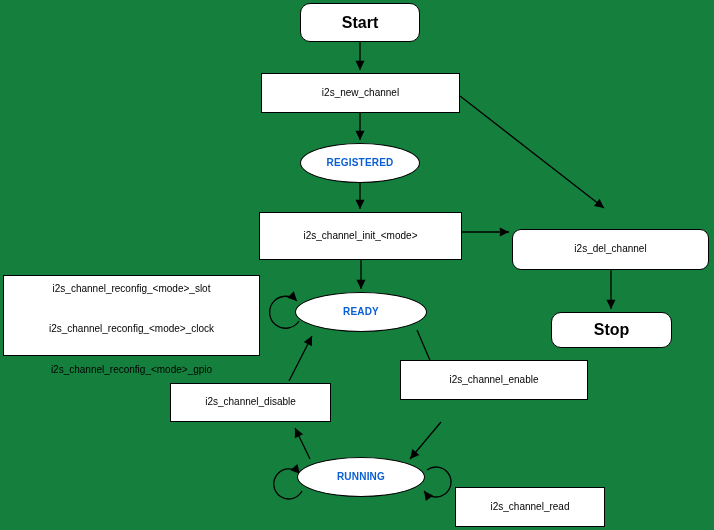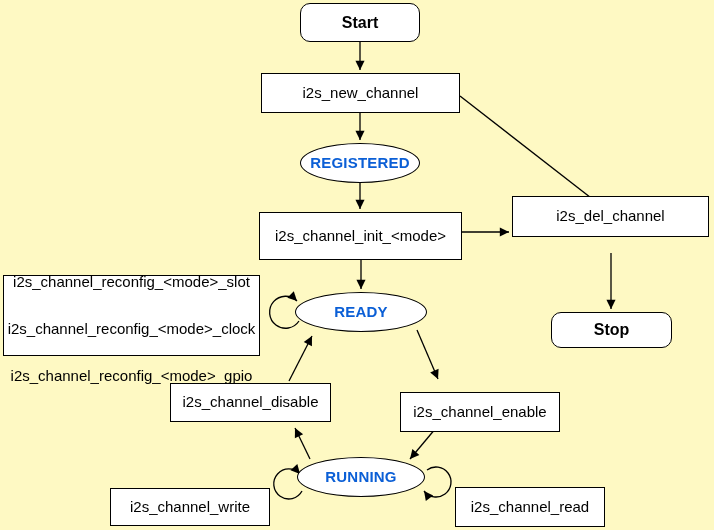"Start" .canvas { background: #fef9c3 -> #15803d }
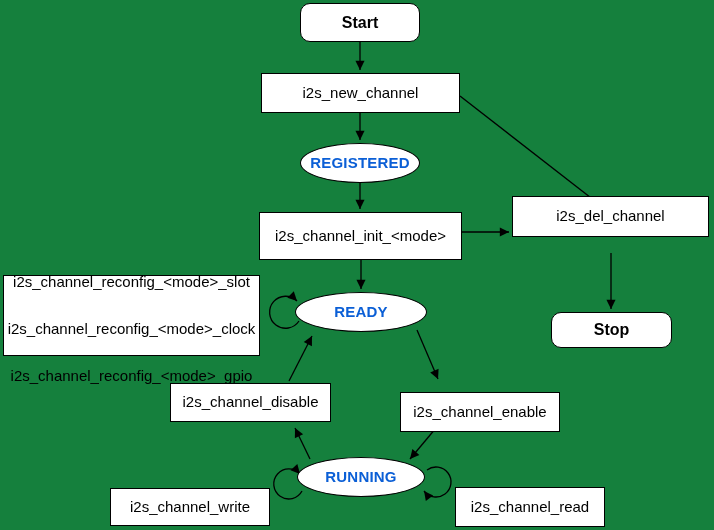"i2s_new_channel" .node { font-size: 15px -> 10px }
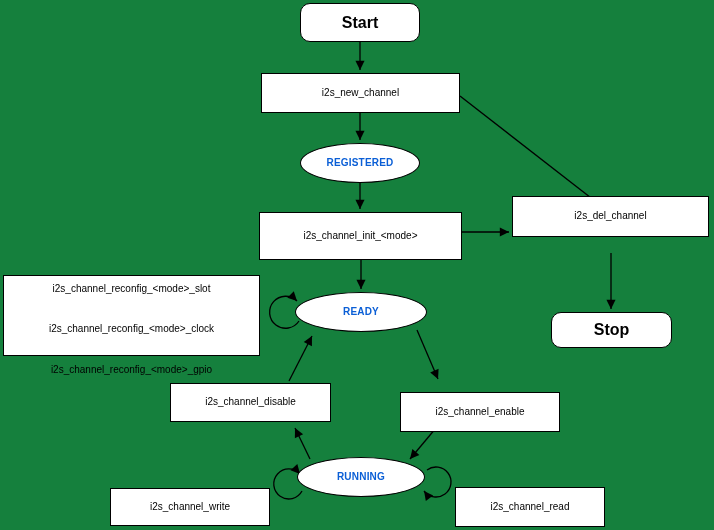"i2s_del_channel" div.node { border-radius: none -> 9px; top: 196px -> 229px }
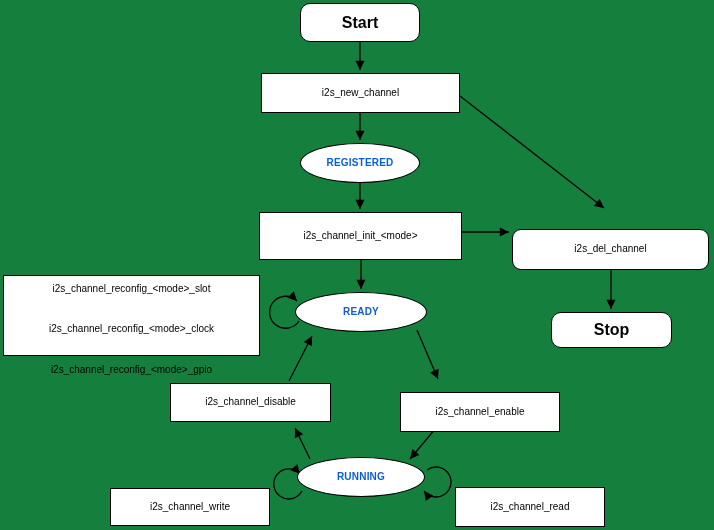"i2s_channel_enable" div.node { top: 392px -> 360px; width: 160px -> 188px }
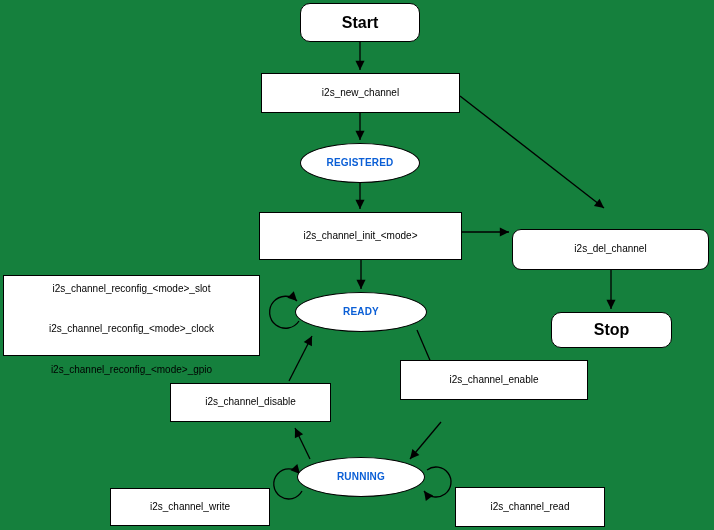"i2s_channel_write" div.node { html: <div> <span>i2s_channel_write</span> </div> -> none }
